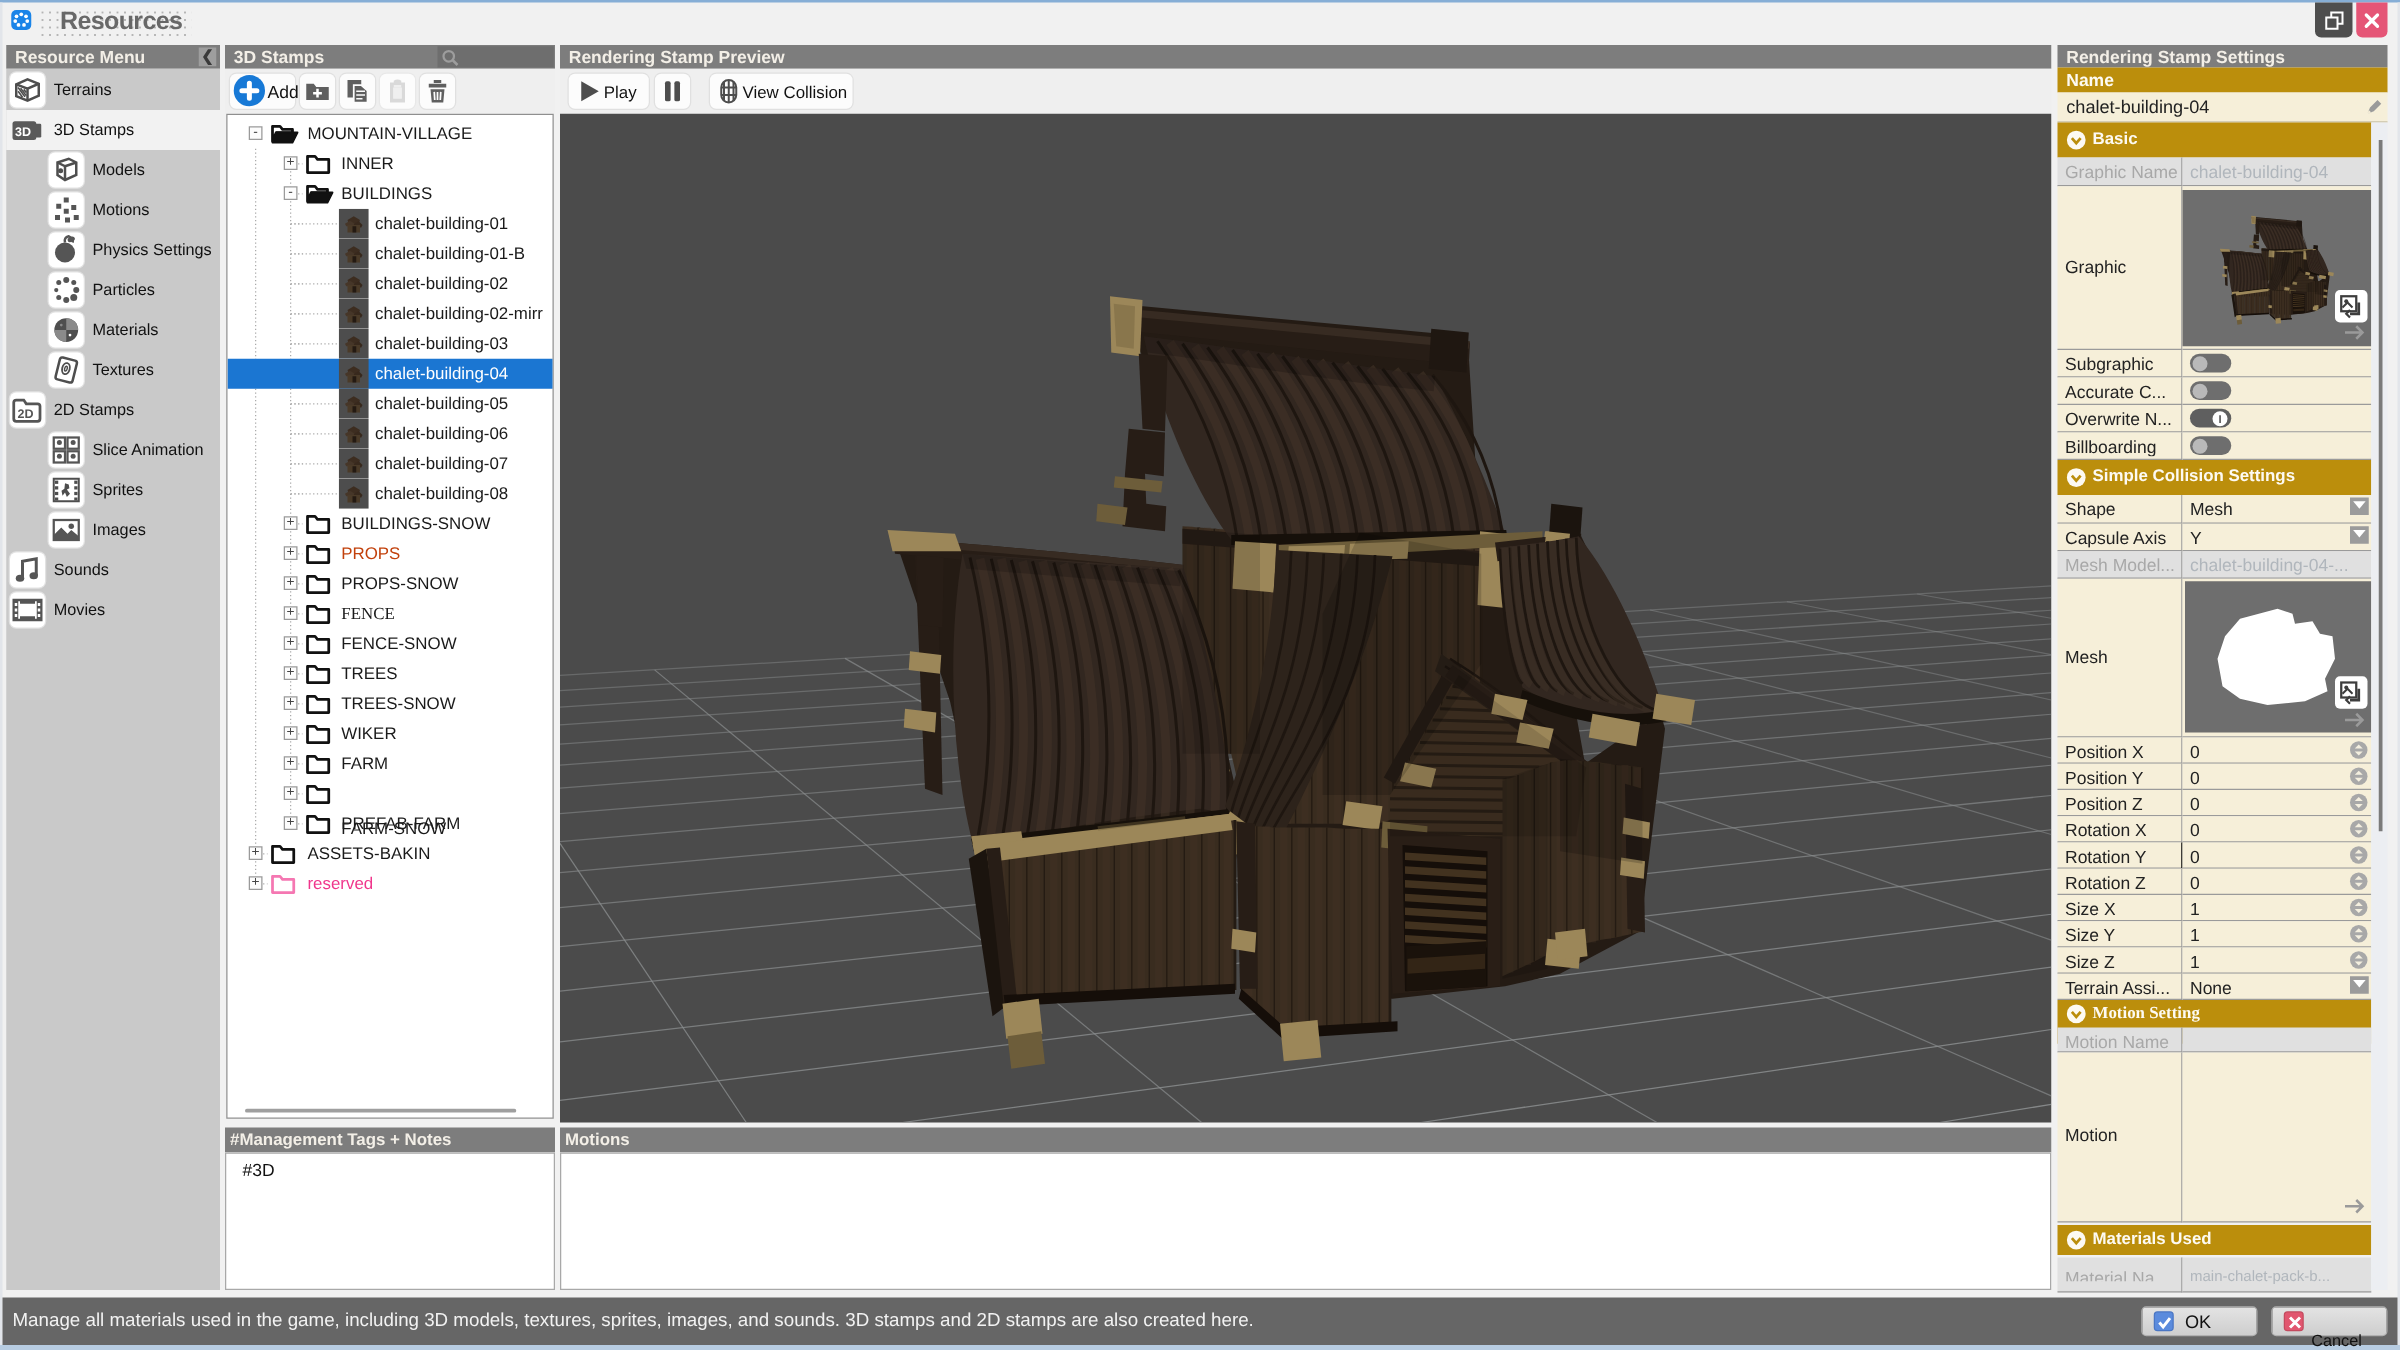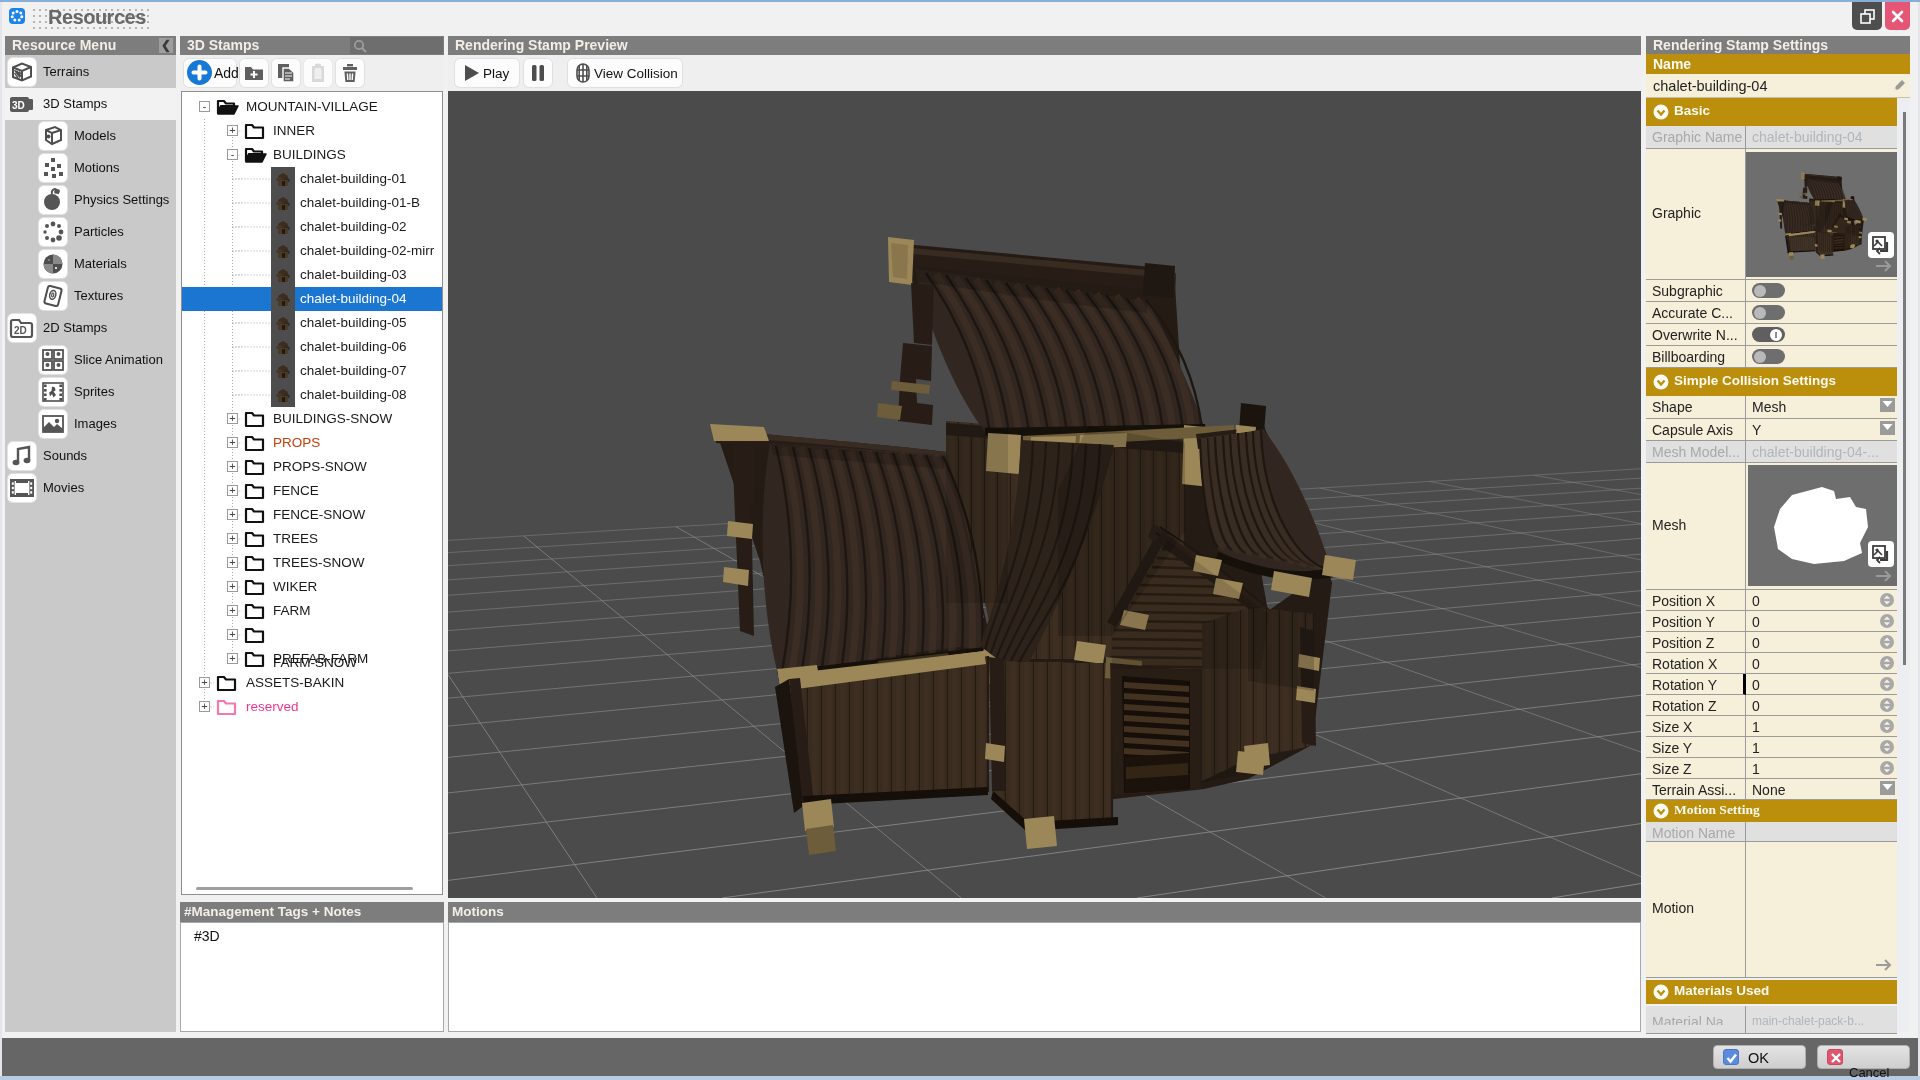"FENCE" div.trow { font-family: none -> Liberation Serif, serif }
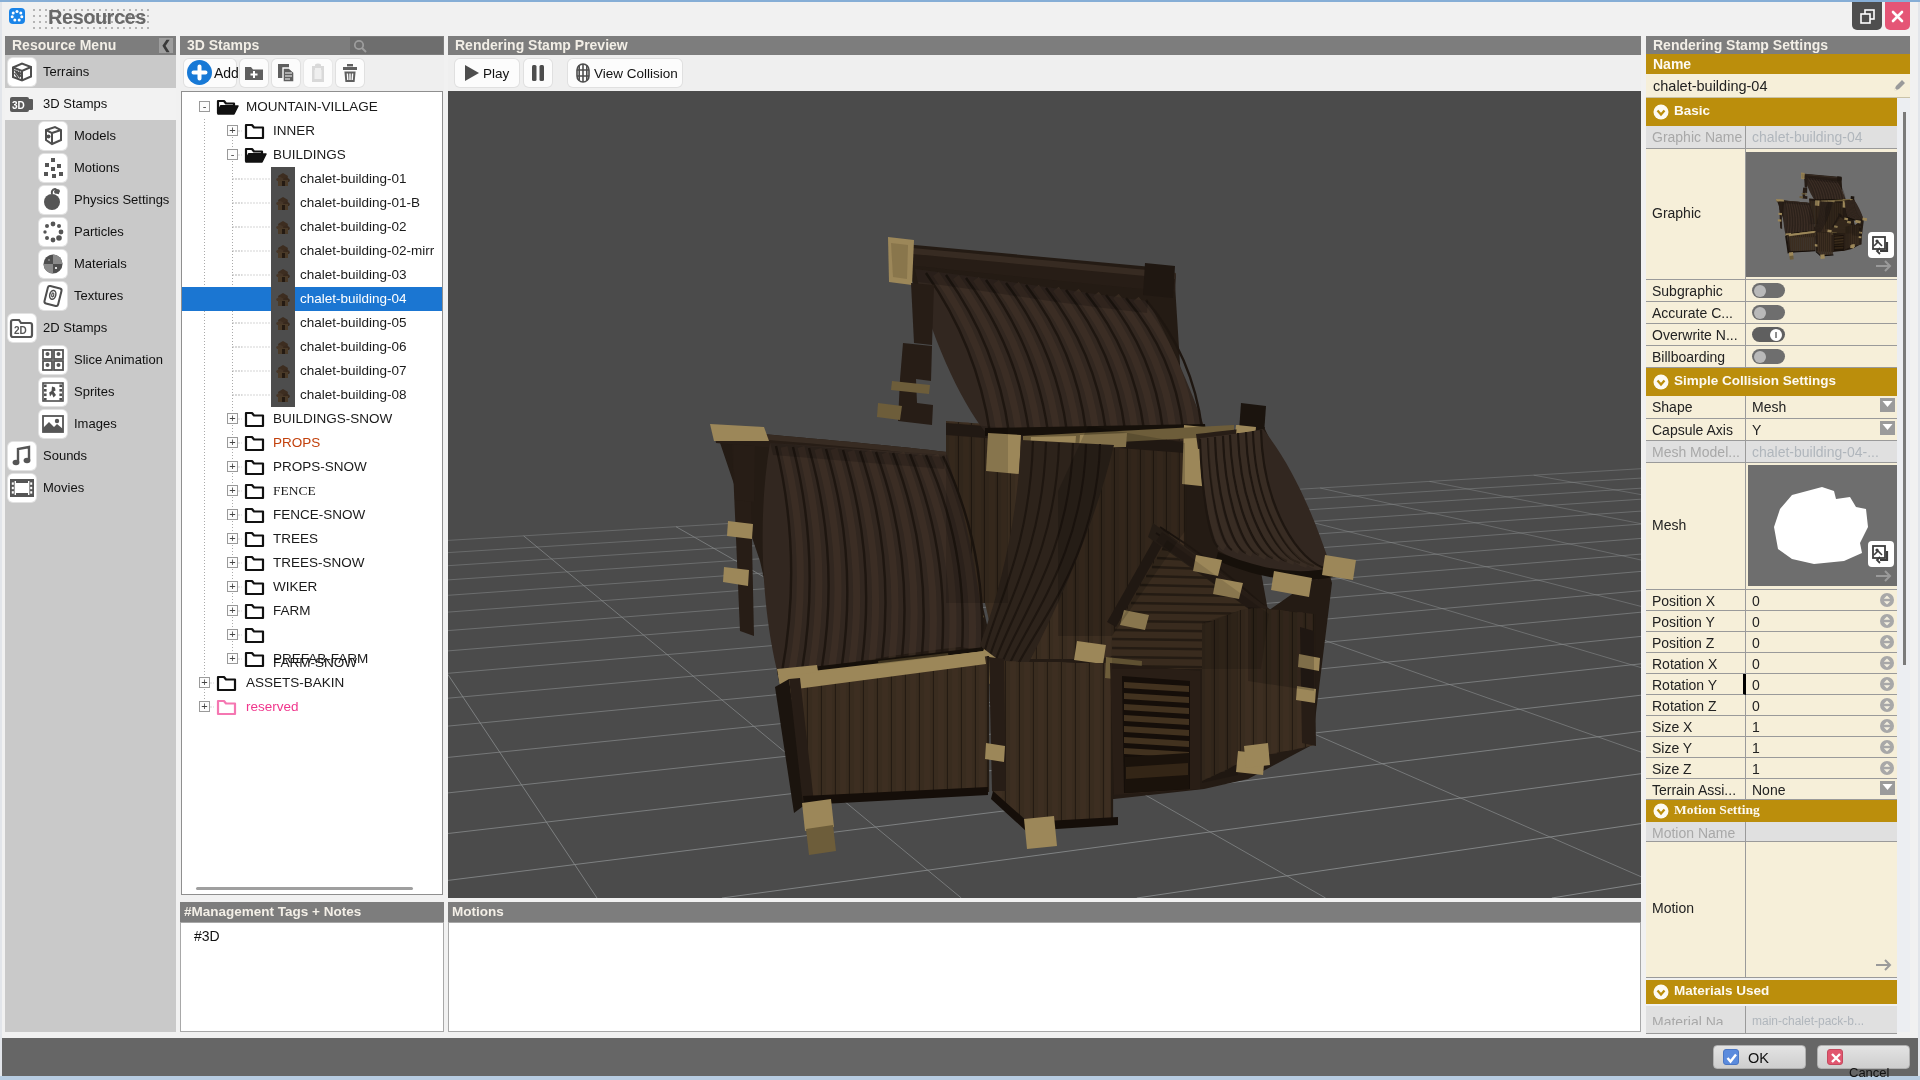"Rotation Y" div.abs { border-right: 3px solid #000000 -> 1px solid #000000 }
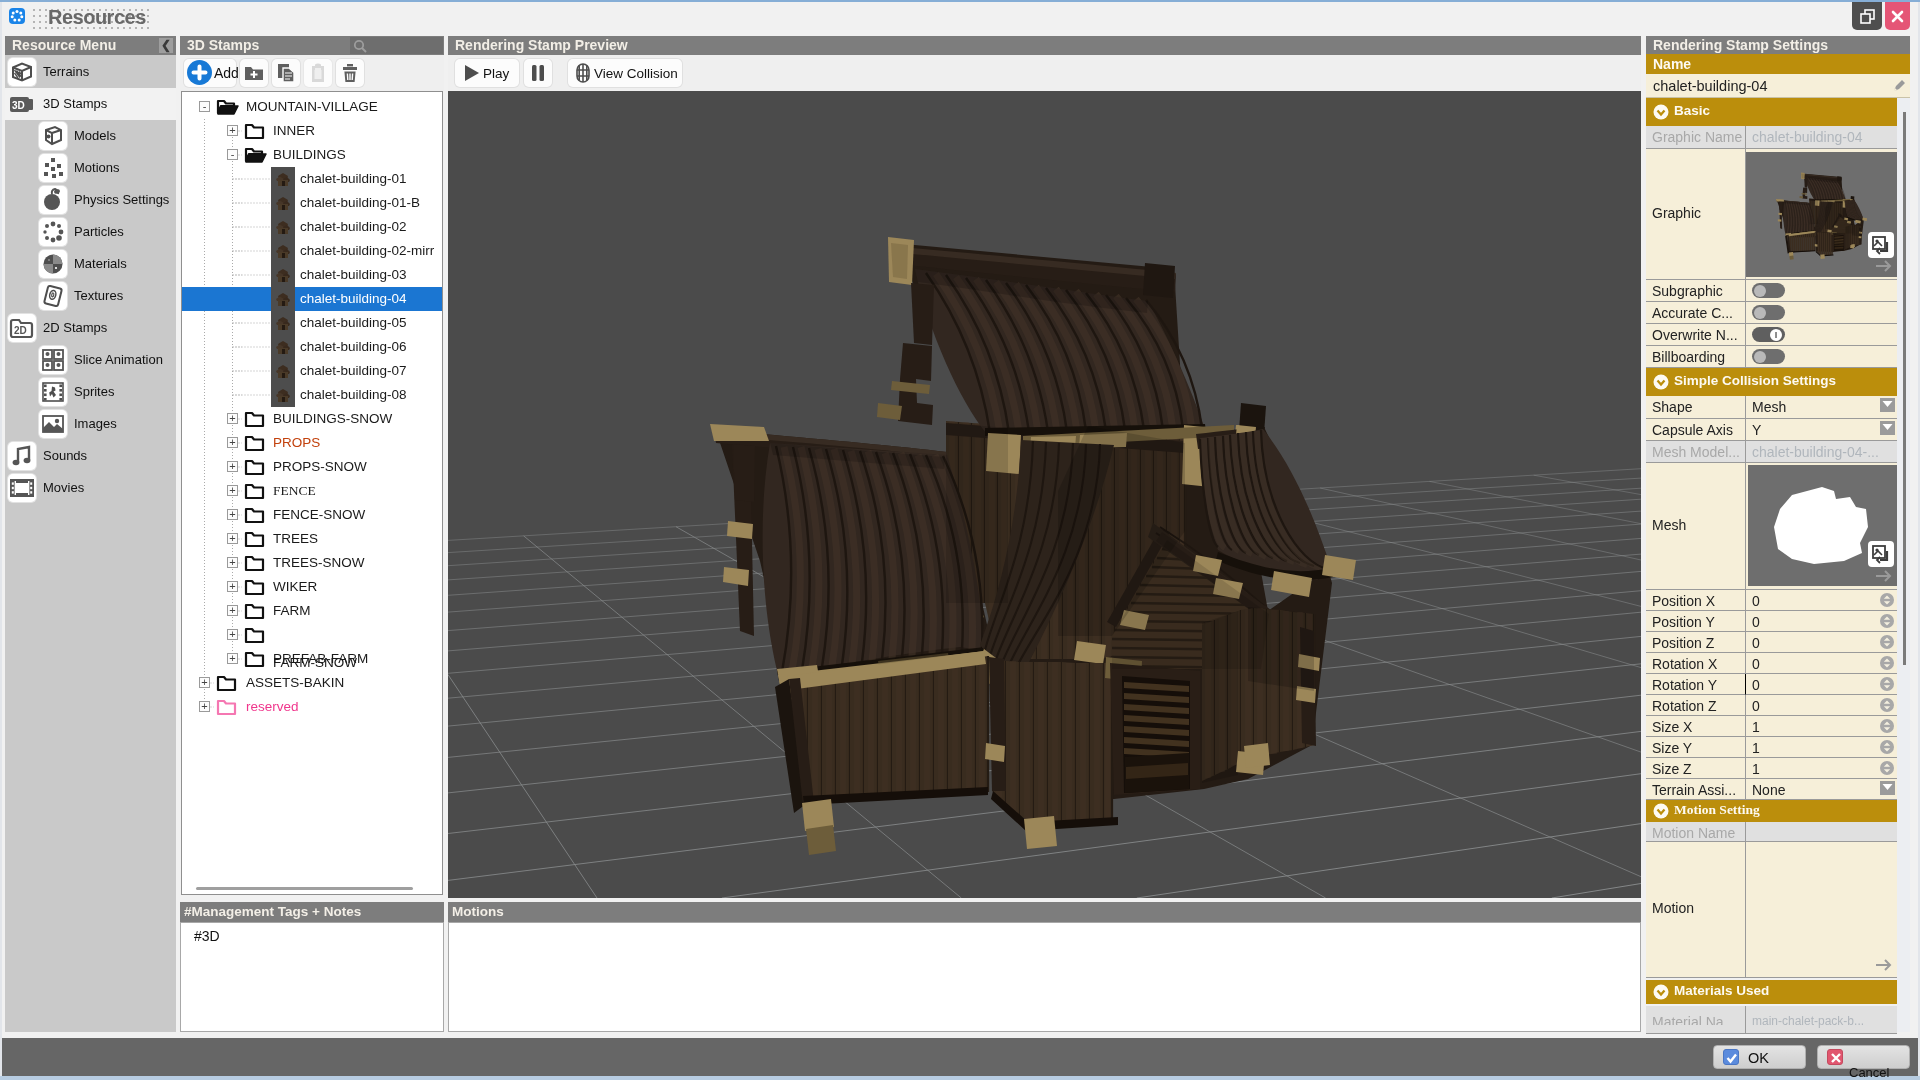"Manage all materials used in" div.abs { html: none -> <div>Manage all materials used in the game, including 3D models, textures, sprites, images, and sounds. 3D stamps and 2D stamps are also created here.</div> }
